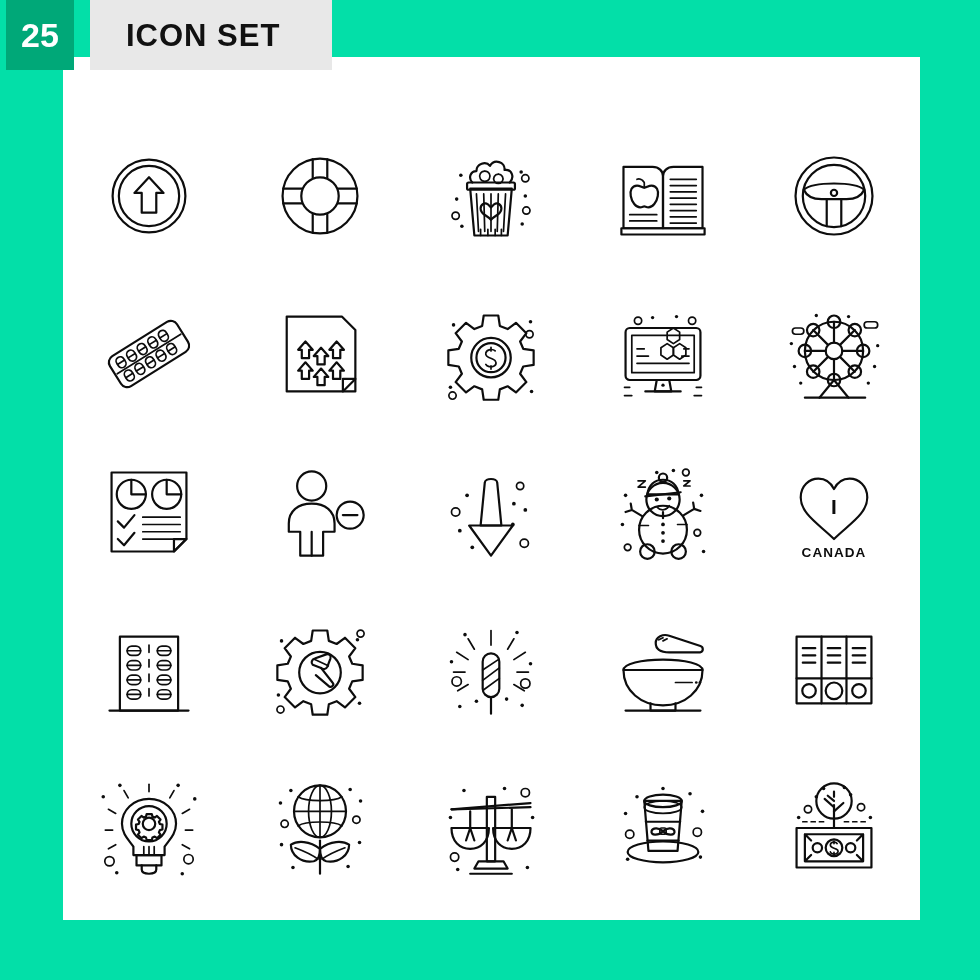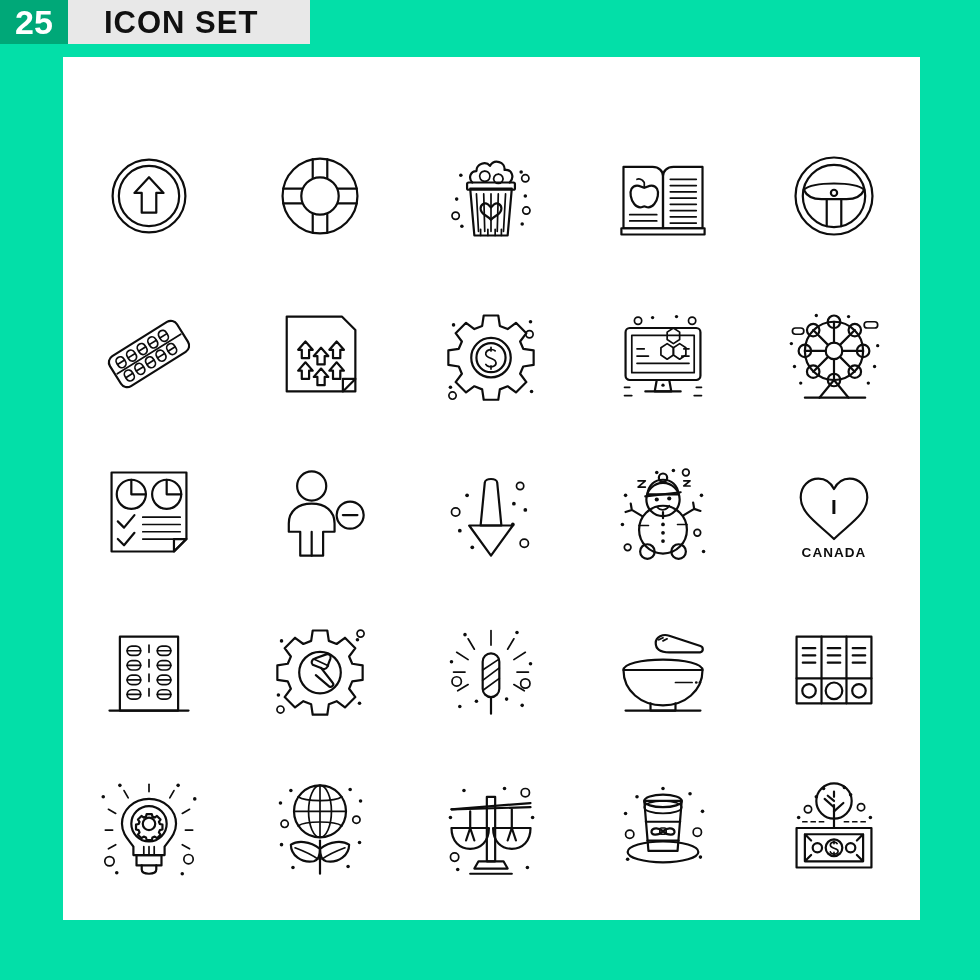"25" #header { height: 44px -> 70px; left: 0 -> 6px }
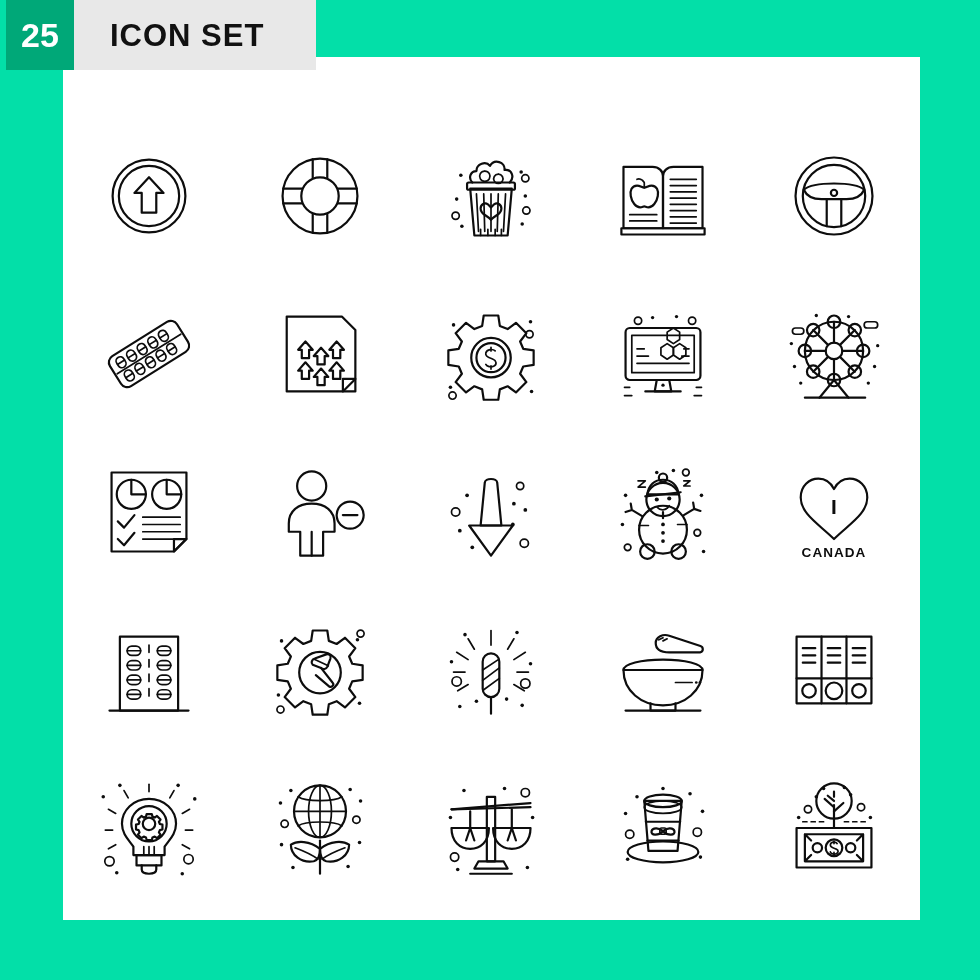"ICON SET" #title-strip { margin-left: none -> 16px }
